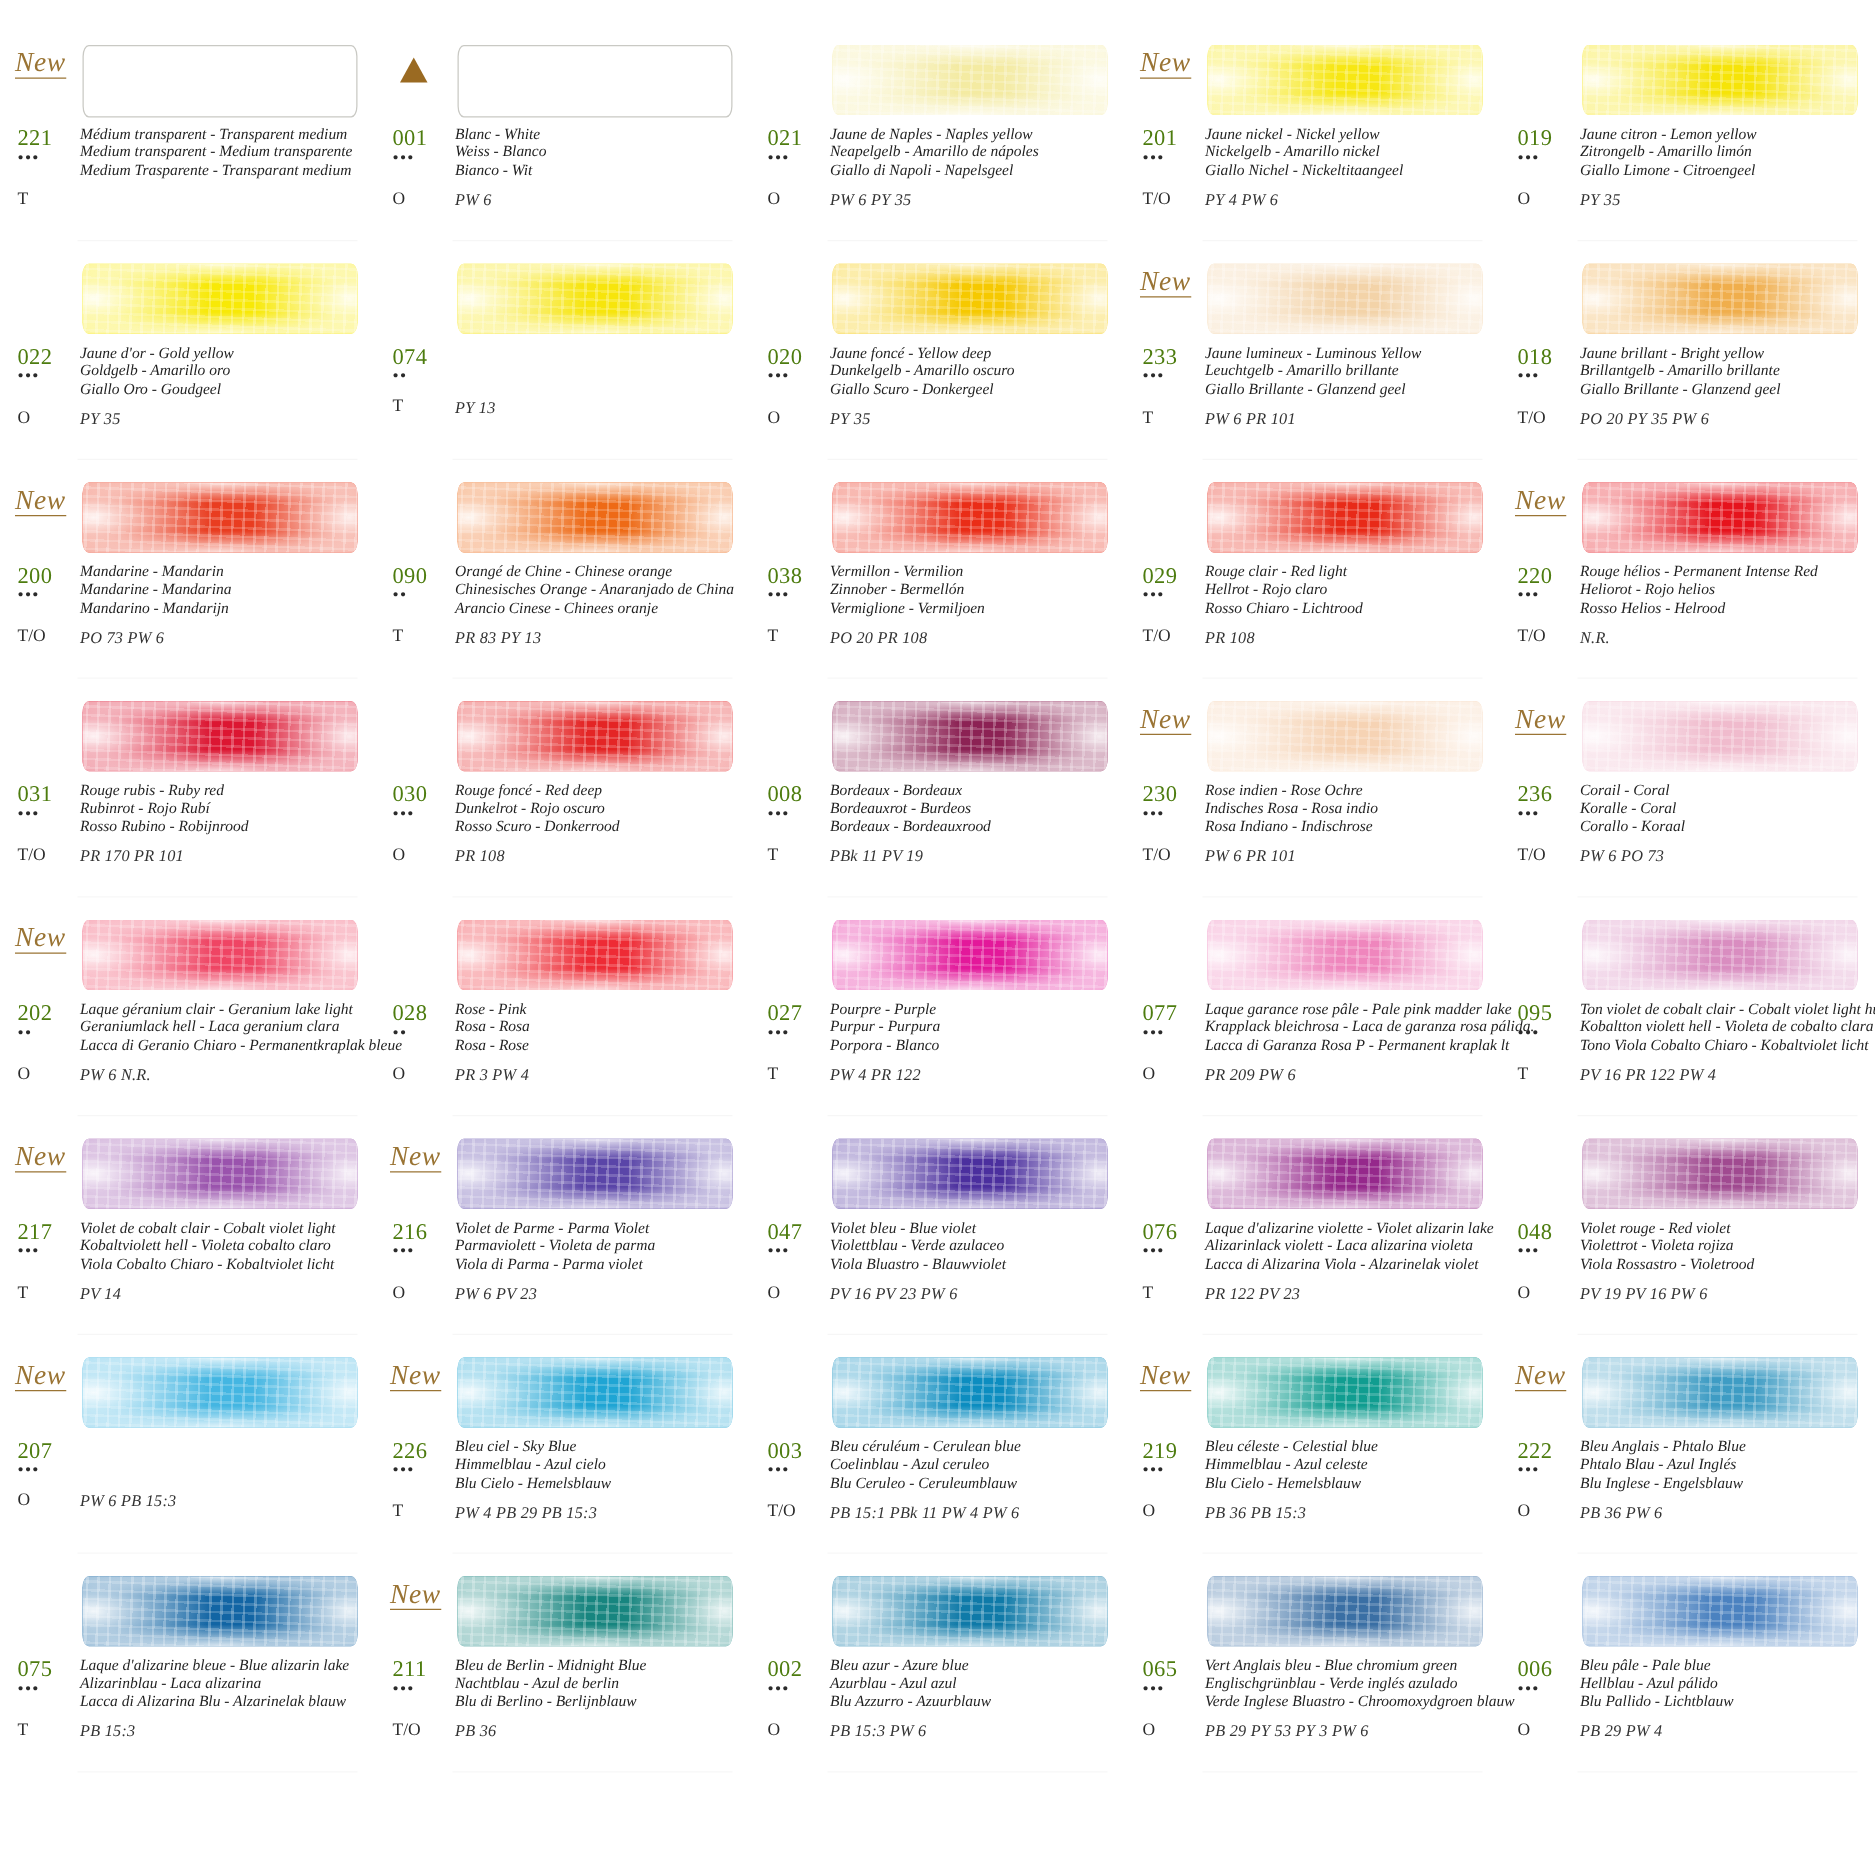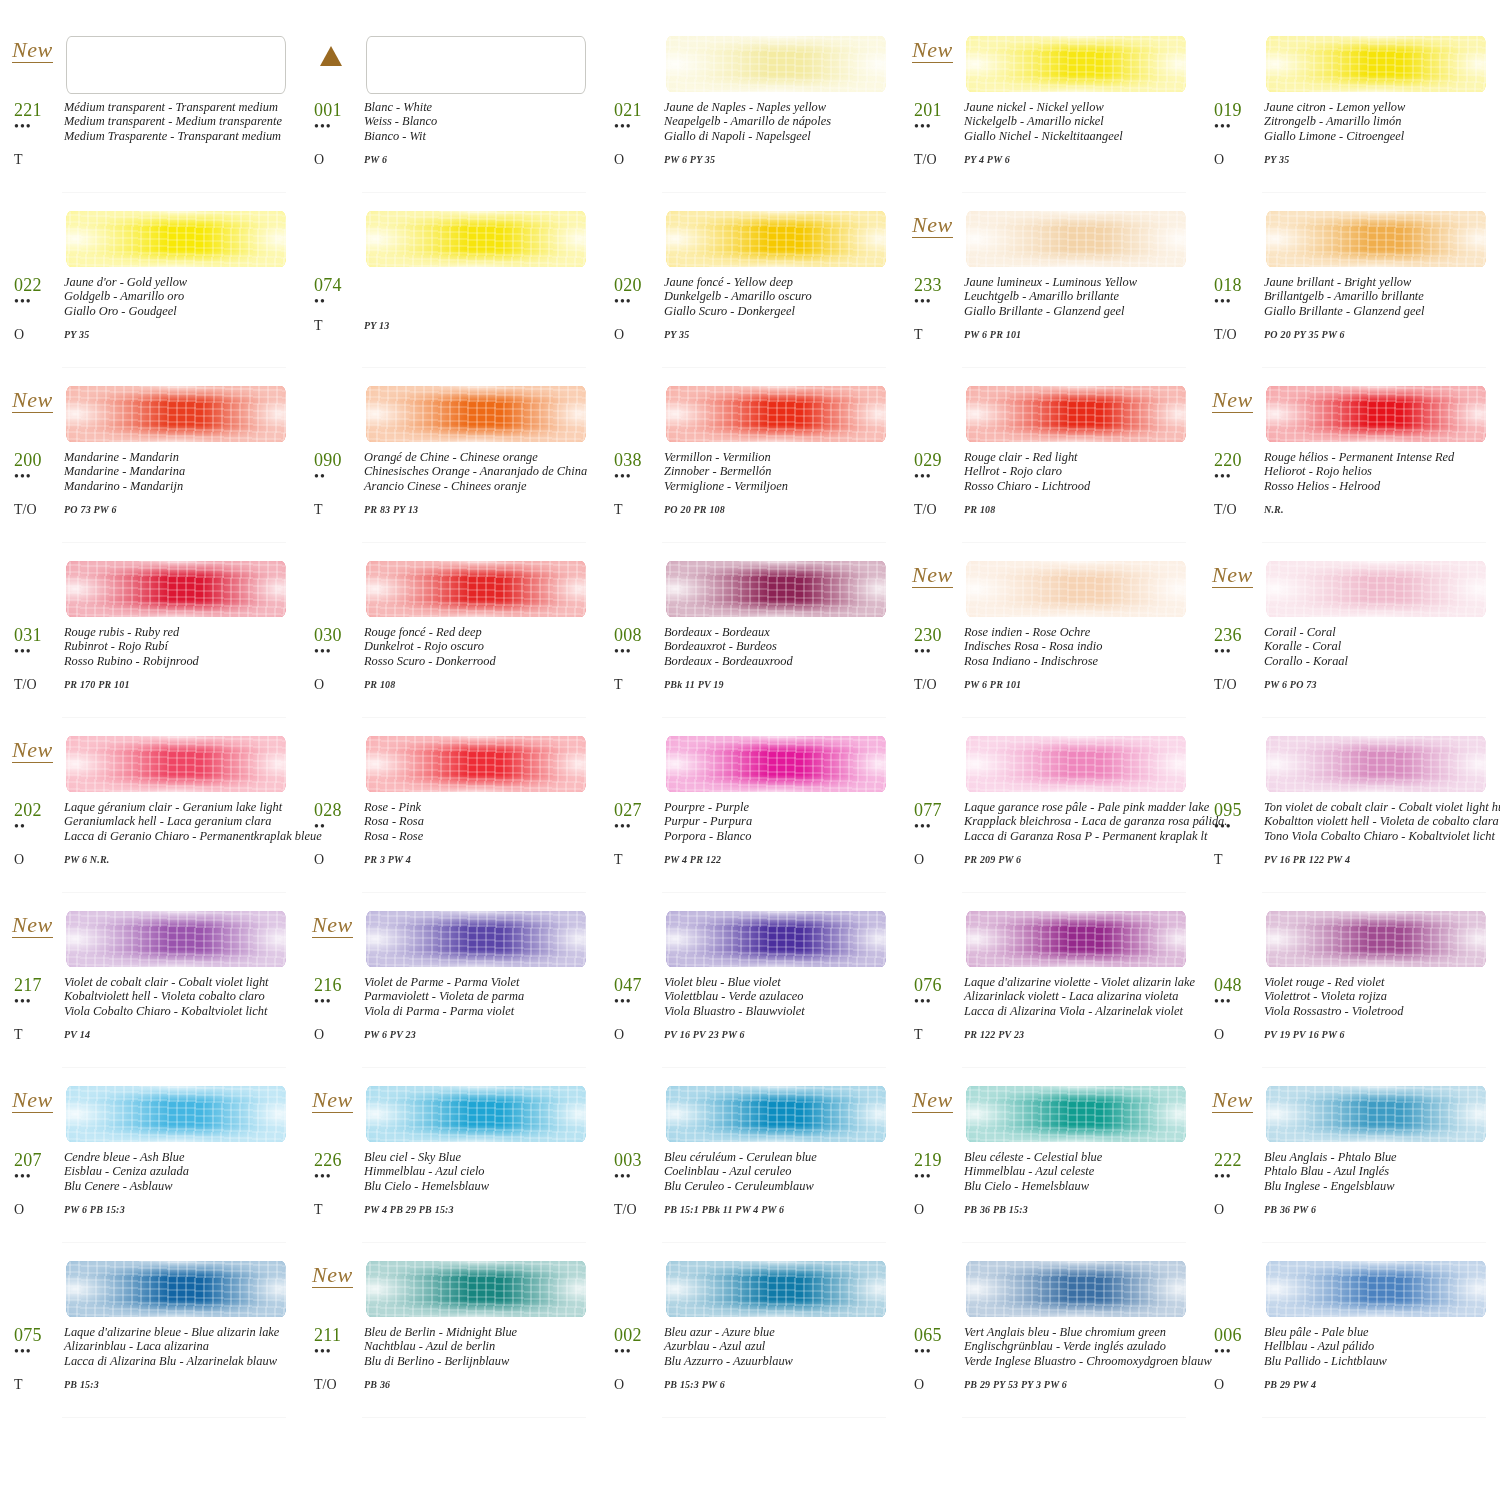"PW 6" .pigments { font-size: 10px -> 13px; font-weight: bold -> none }
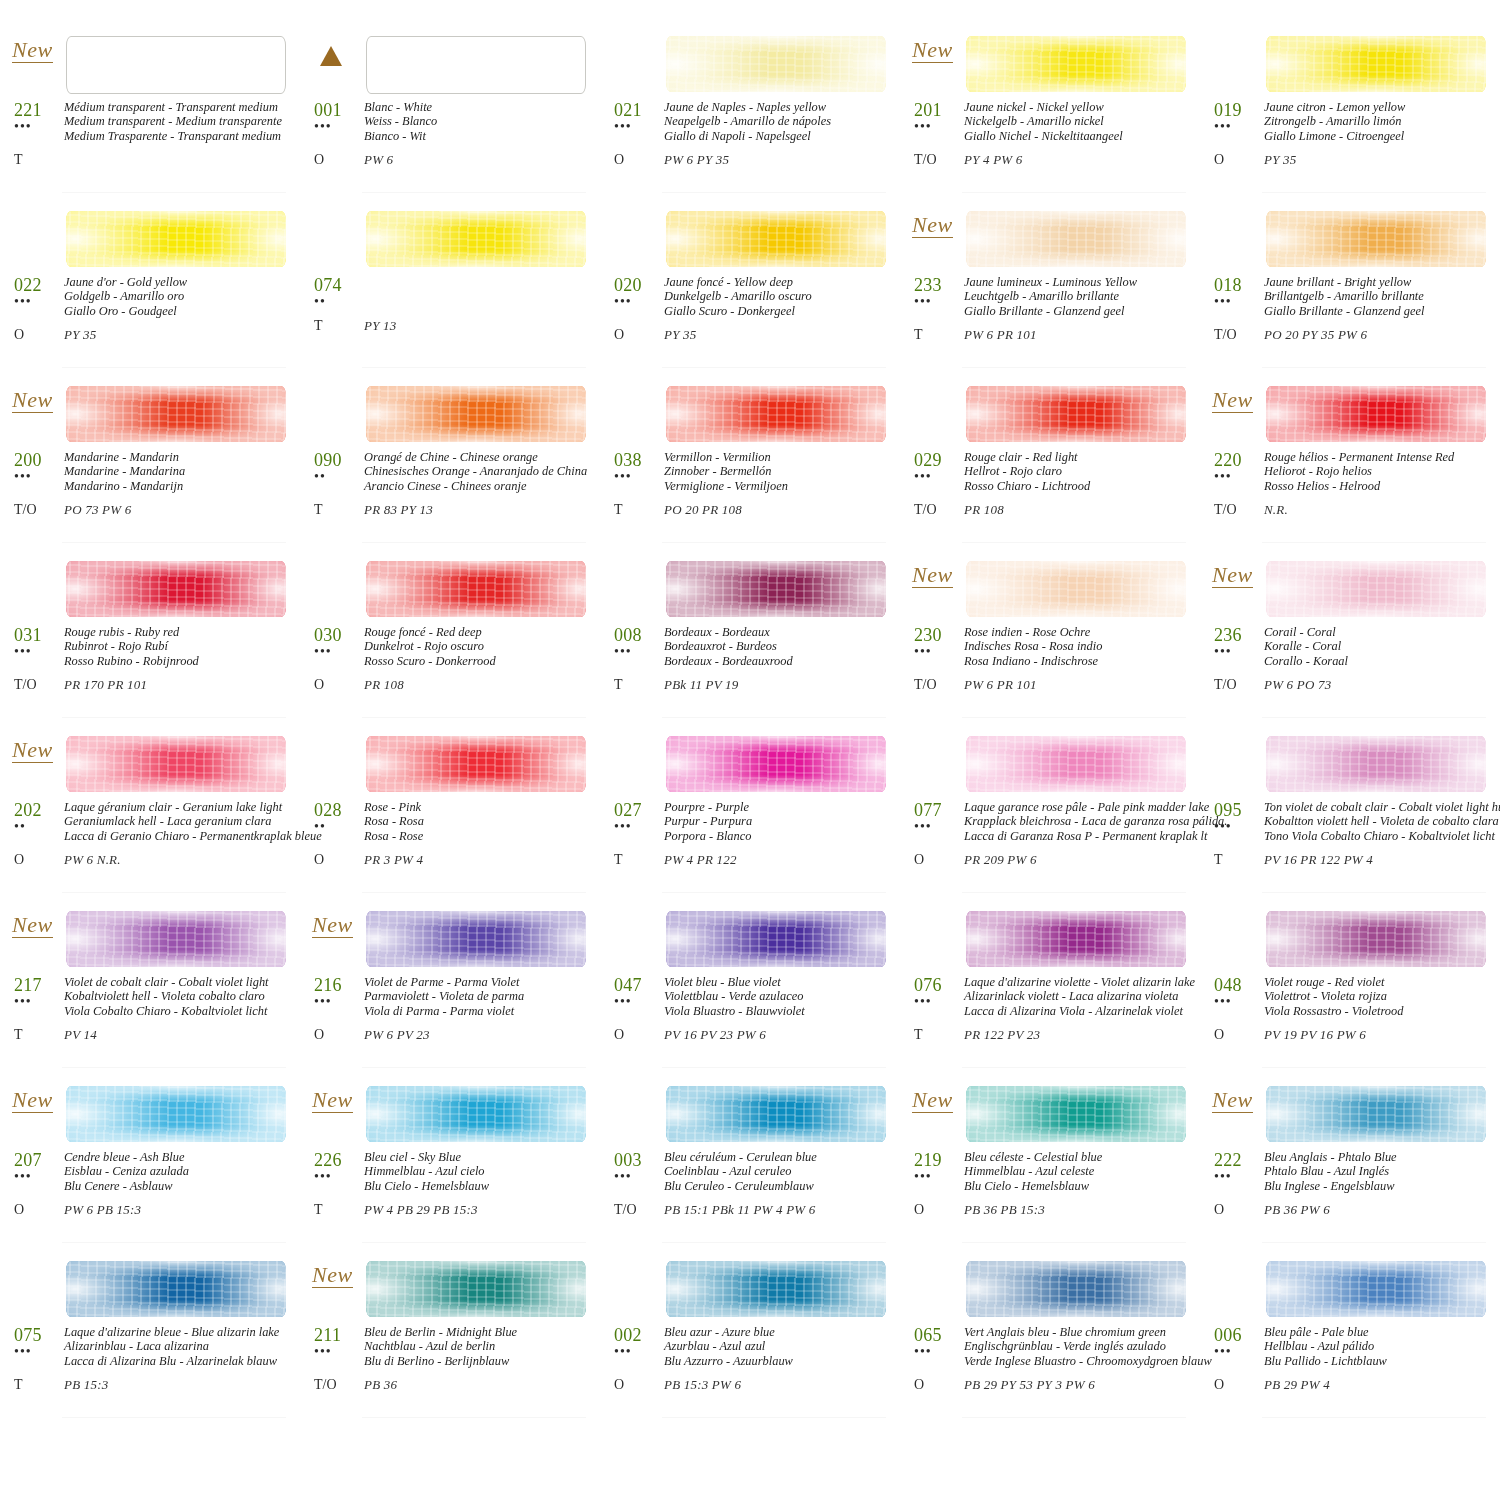"Cendre bleue - Ash Blue" div.names { html: <div> <div>Cendre bleue - Ash Blue</div> <div>Eisblau - Ceniza azulada</div> <div>Blu Cenere - Asblauw</div> </div> -> none }
